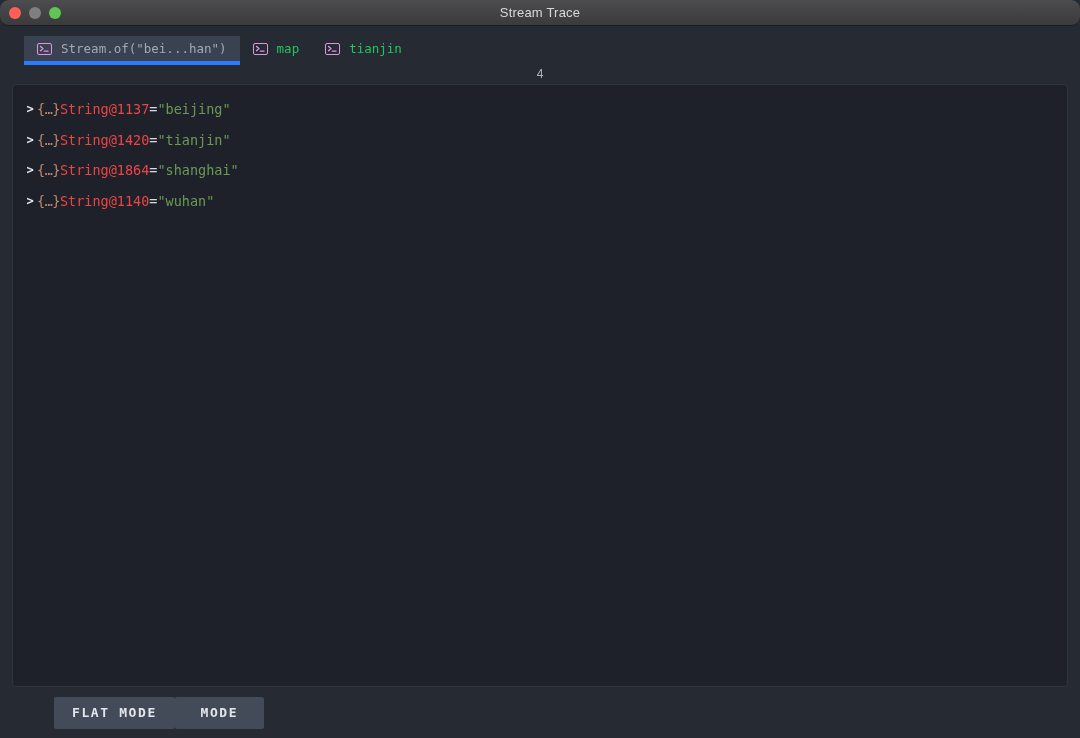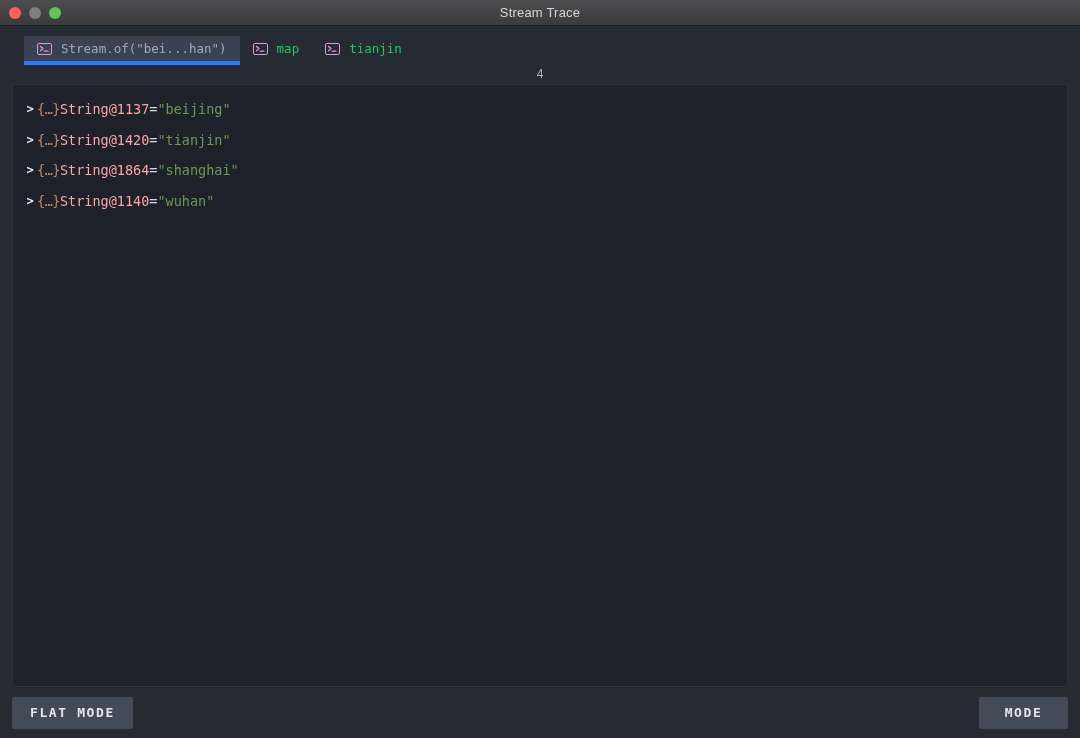"Stream Trace" .titlebar { border-radius: none -> 9px }
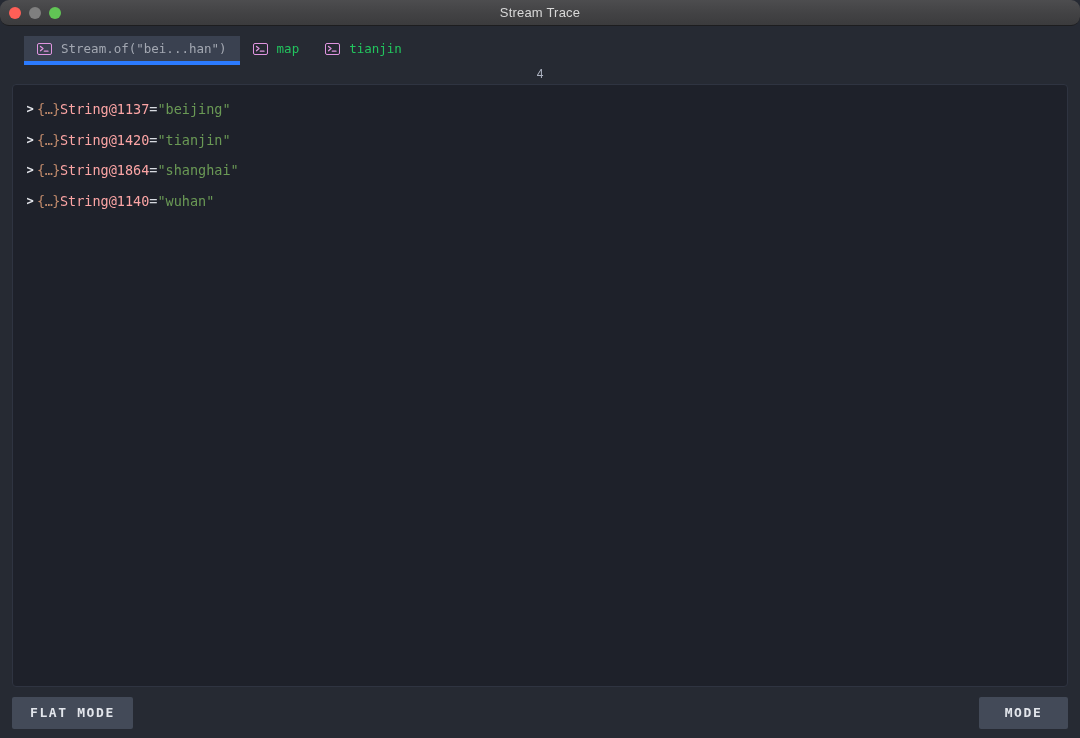"String@1137" .varname { color: #fca5a5 -> #ef4444 }
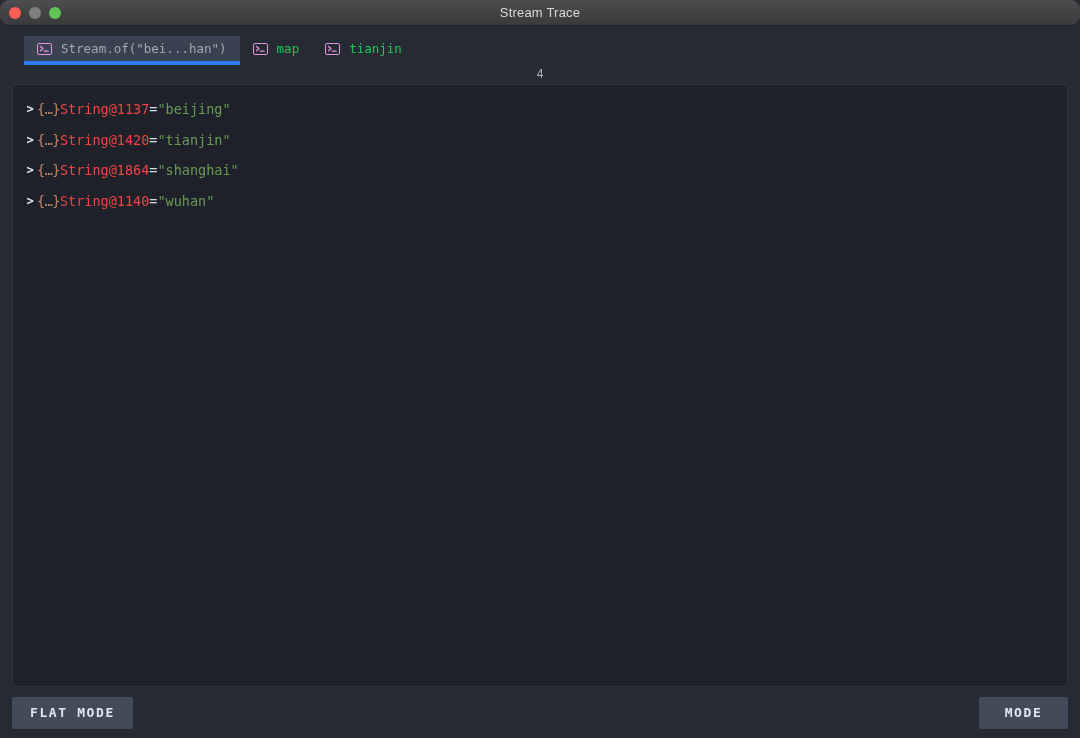"FLAT MODE" .footer { justify-content: space-between -> flex-start; margin-left: none -> 42px }
